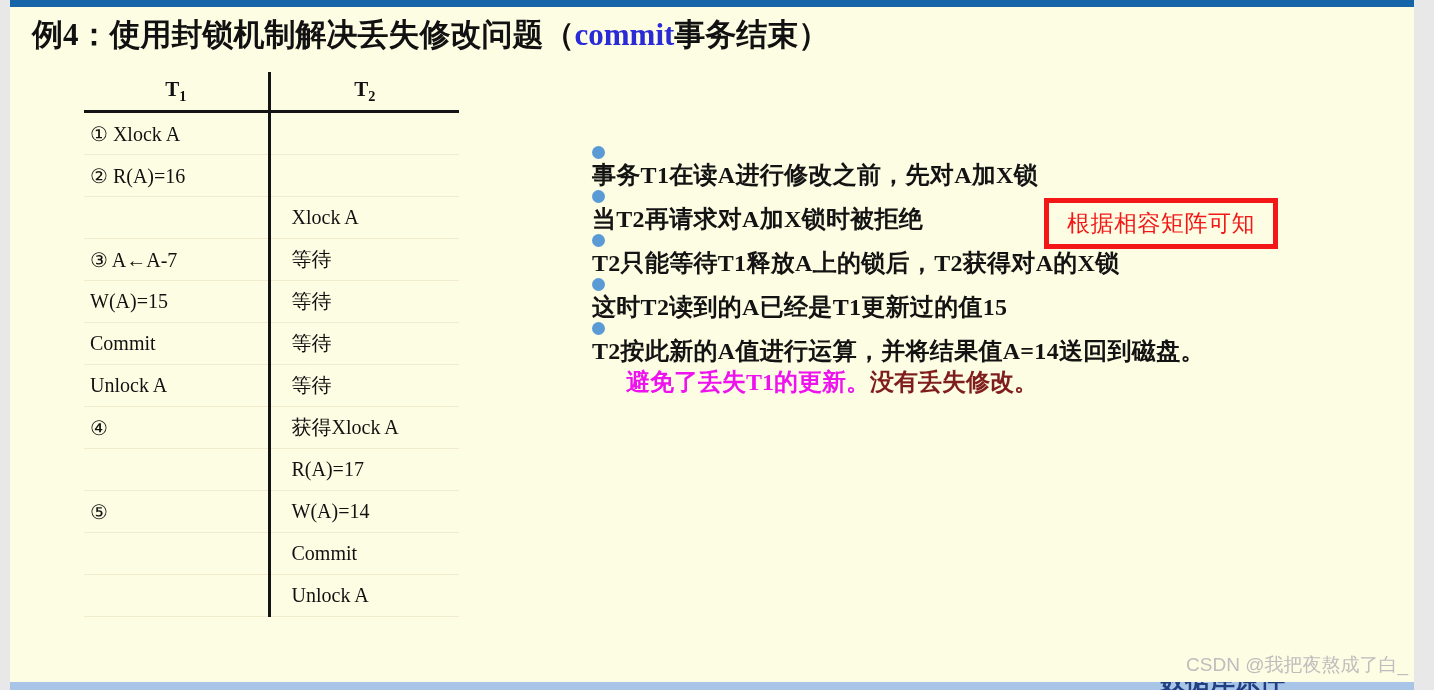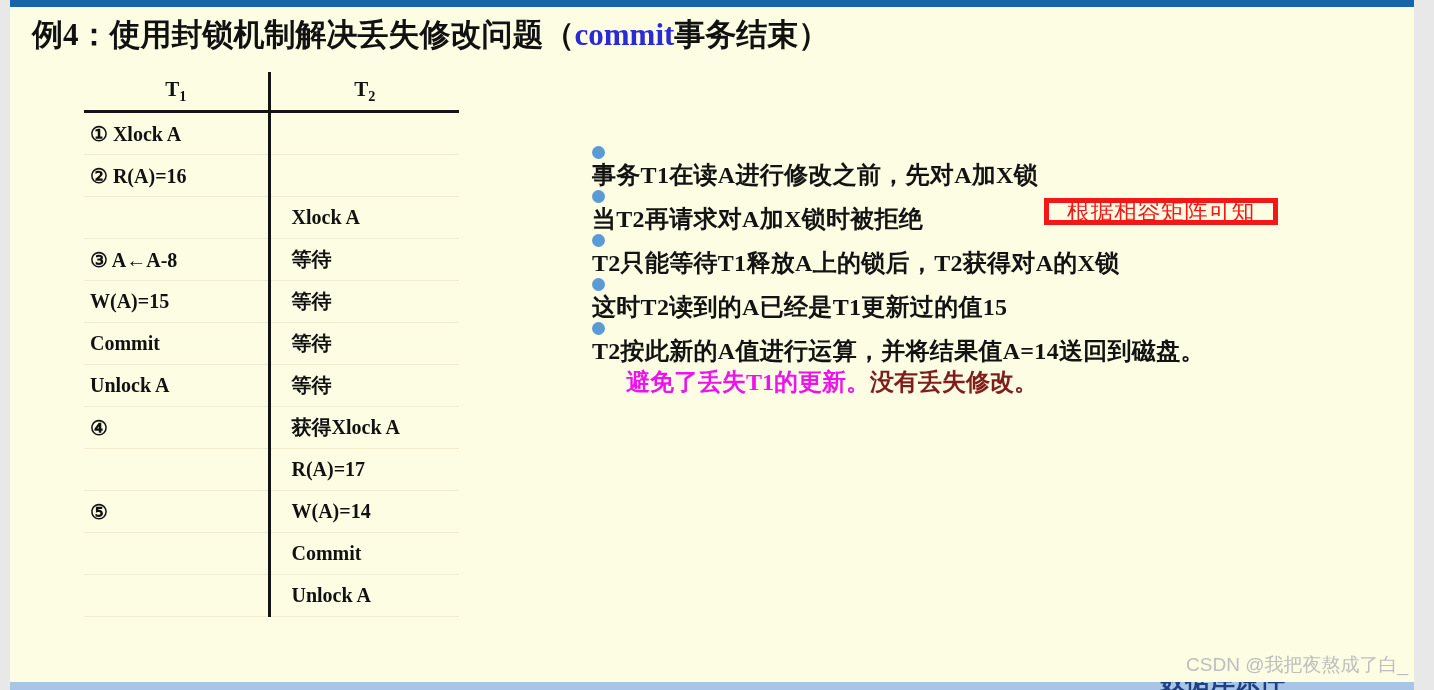"① Xlock A" .tx-table td { font-weight: bold -> normal }
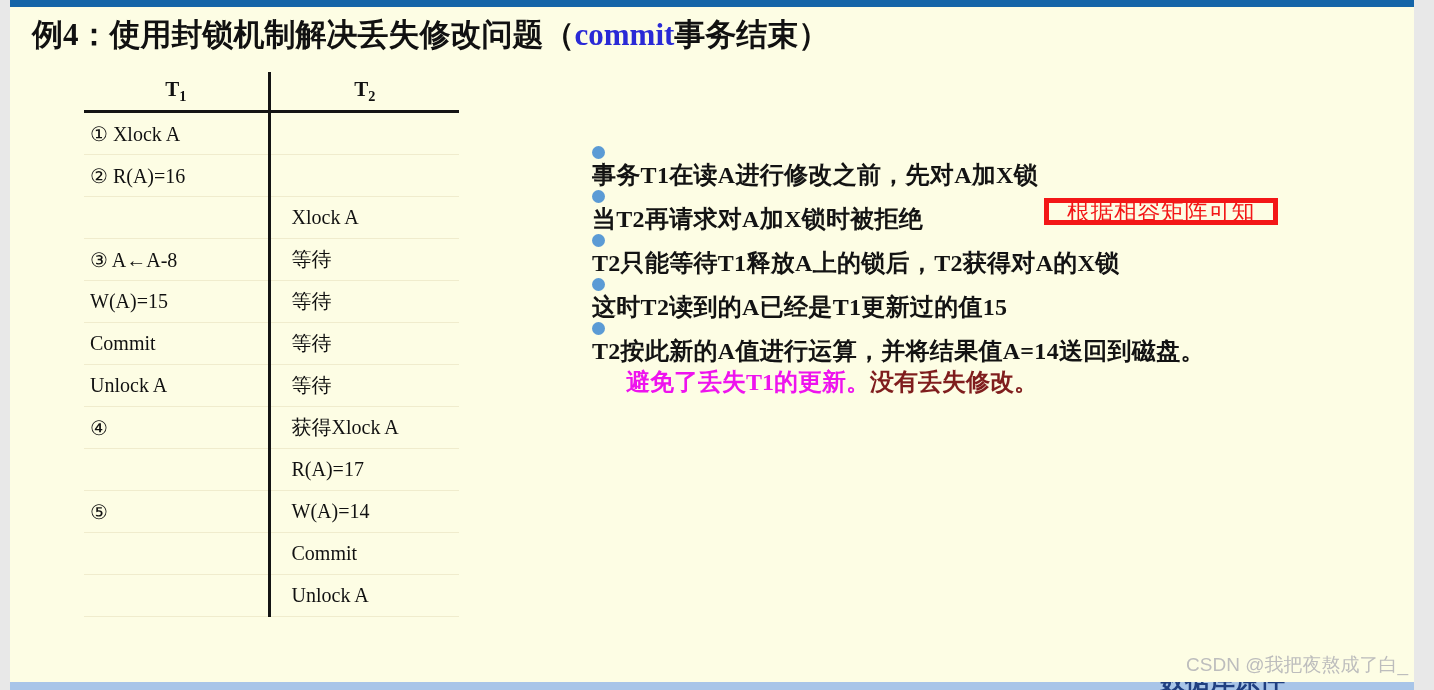"根据相容矩阵可知" .callout { height: 27px -> 51px }
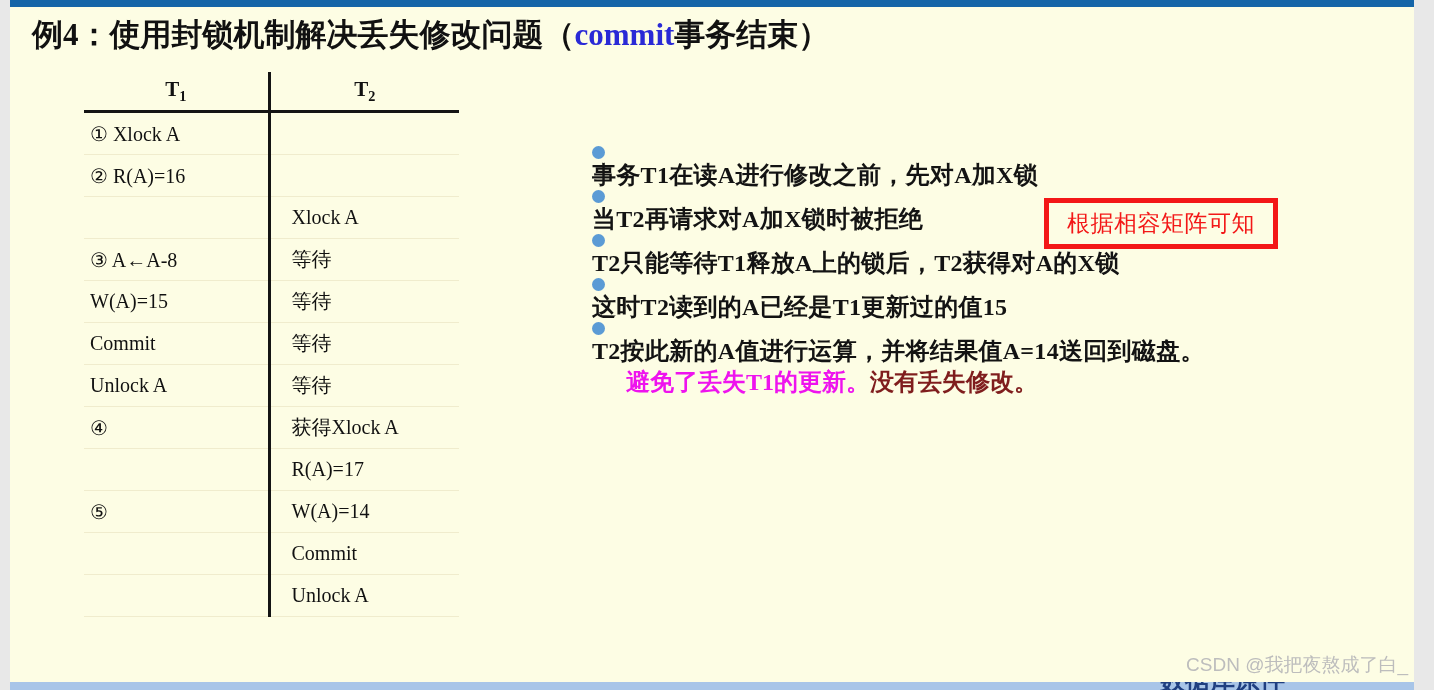"③ A←A-8" span.cellwrap { text: A-8 -> A-7 }
